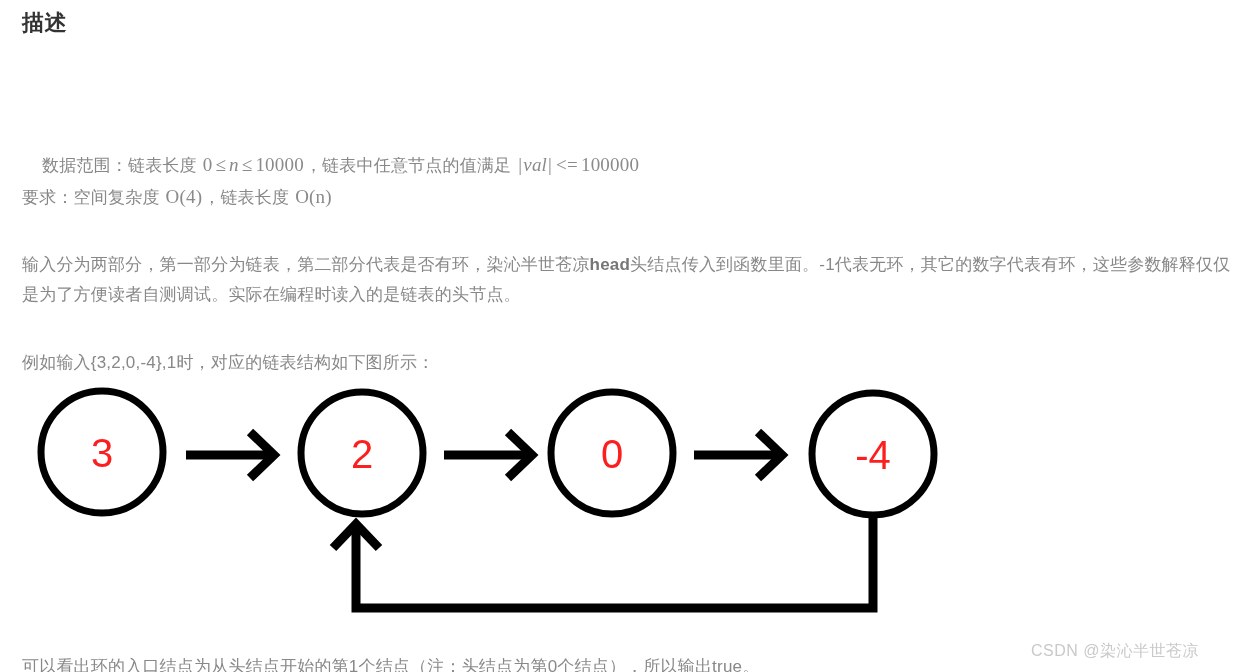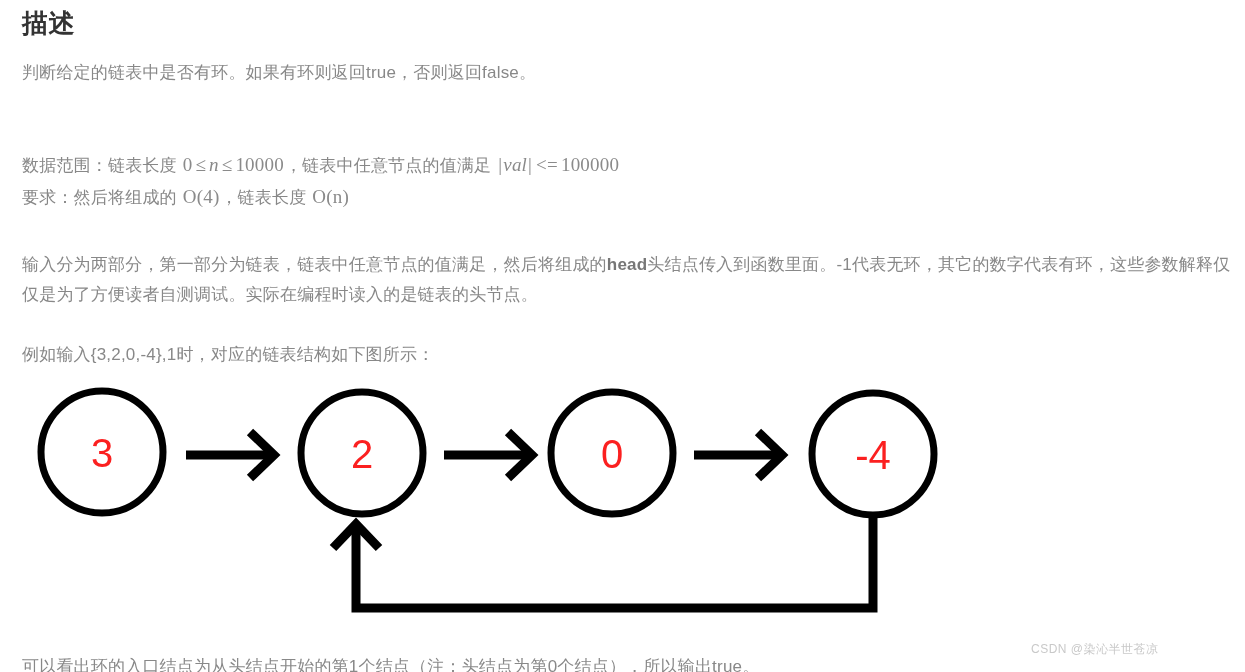"描述" .section-title { font-size: 26px -> 22px }
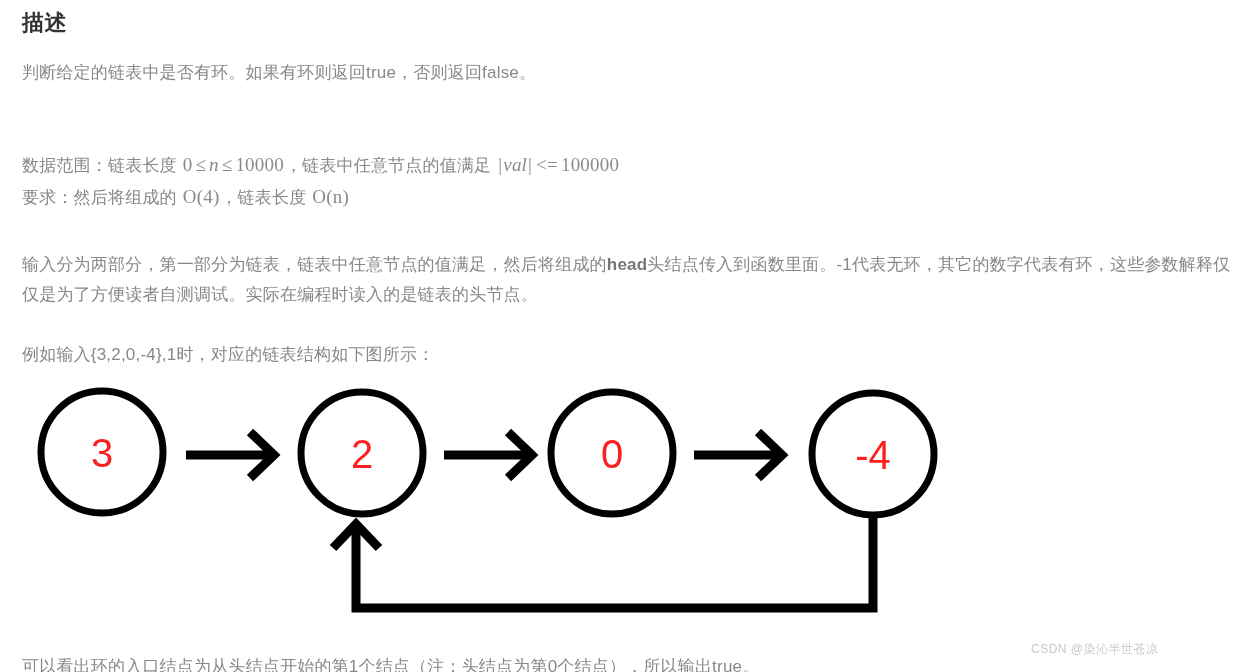"判断给定的链表中是否有环。如果有环则返回true，否则返回false。" div.para { html: <div>判断给定的链表中是否有环。如果有环则返回true，否则返回false。</div> -> none }
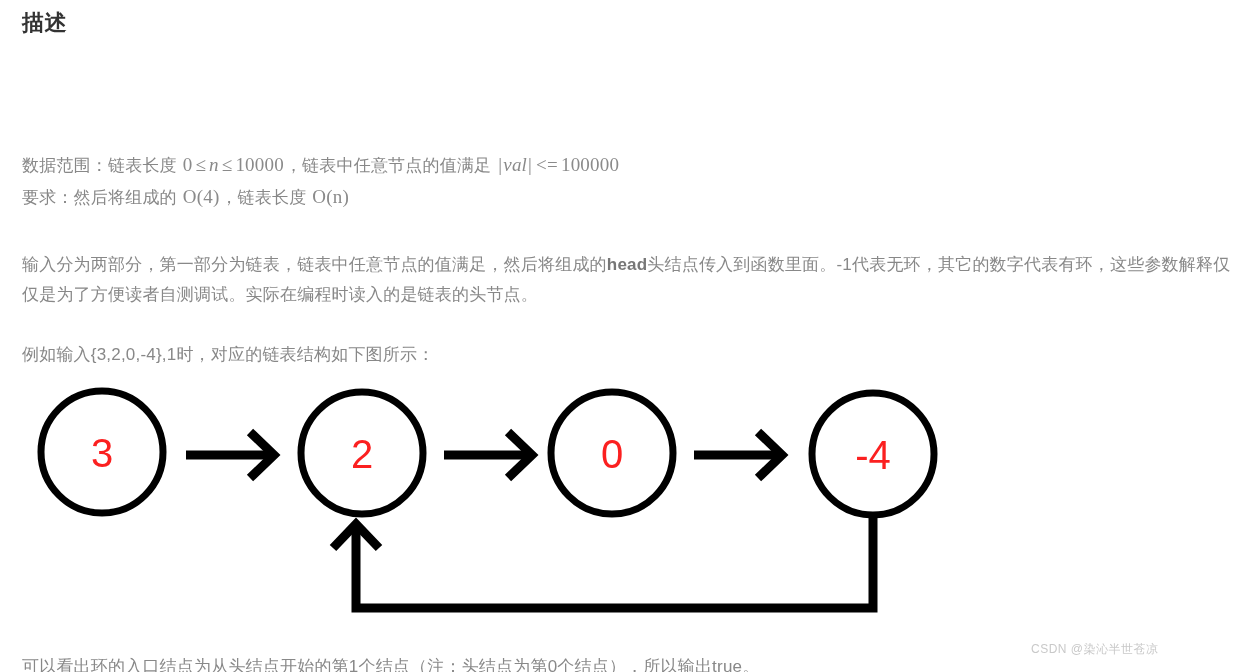"数据范围：链表长度 0 ≤ n ≤" .p-range { margin-left: none -> 20px }
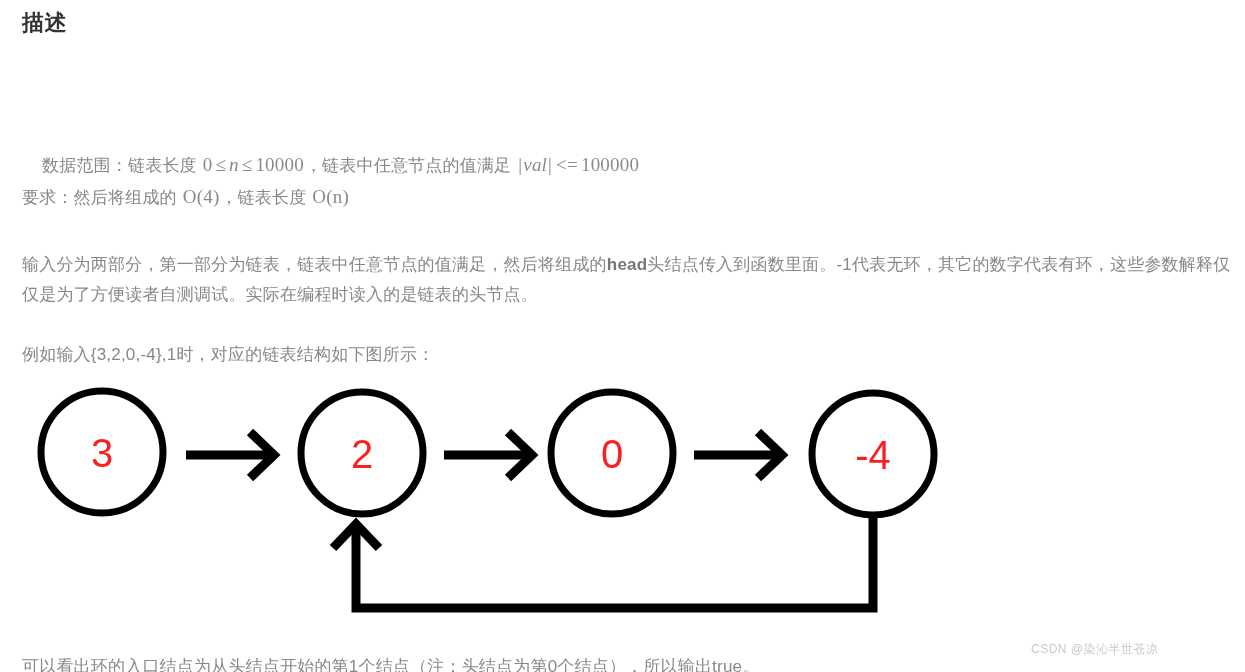"要求：然后将组成的" span { text: 然后将组成的 -> 空间复杂度 }
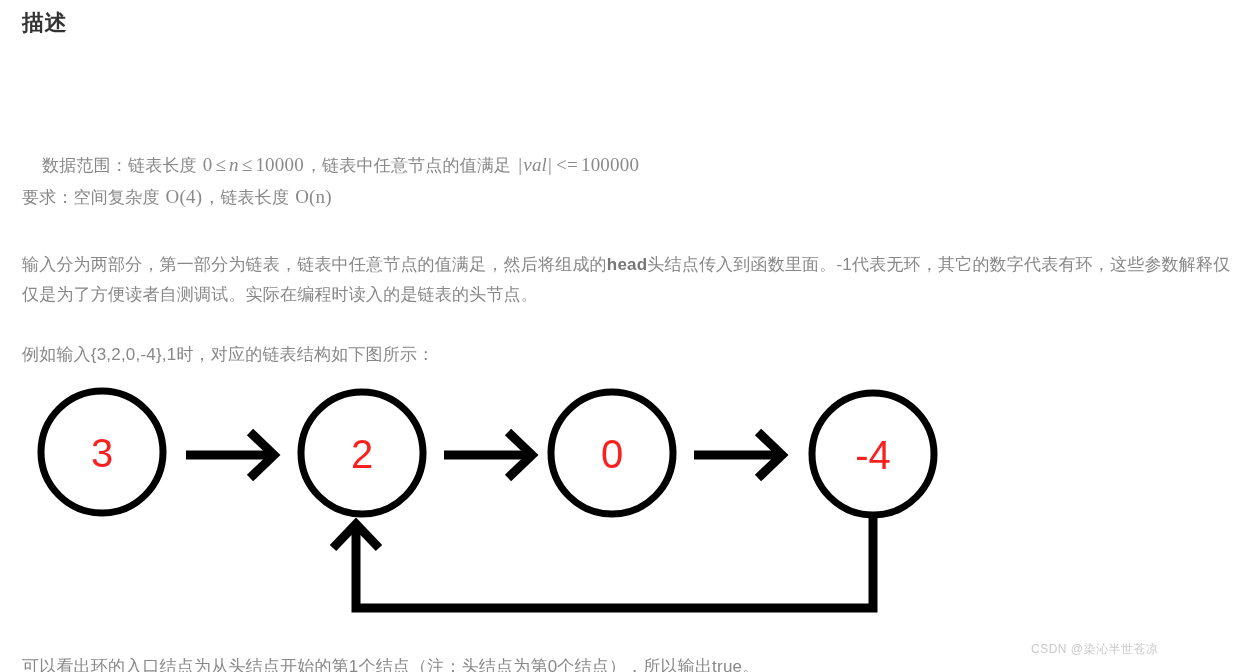"输入分为两部分，第一部分为链表，链表中任意节点的值满足，然后将组成的" span { text: 链表中任意节点的值满足，然后将组成的 -> 第二部分代表是否有环，染沁半世苍凉 }
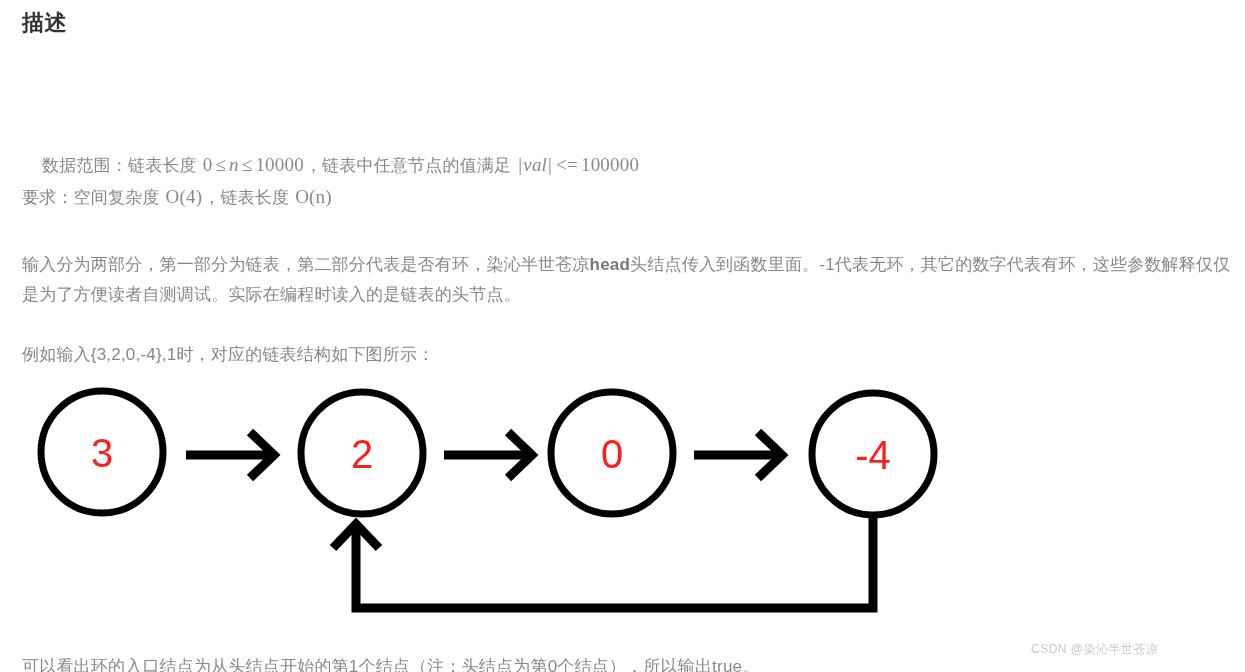"例如输入{3,2,0,-4},1时，对应的链表结构如下图所示：" .p-example { top: 340px -> 348px }
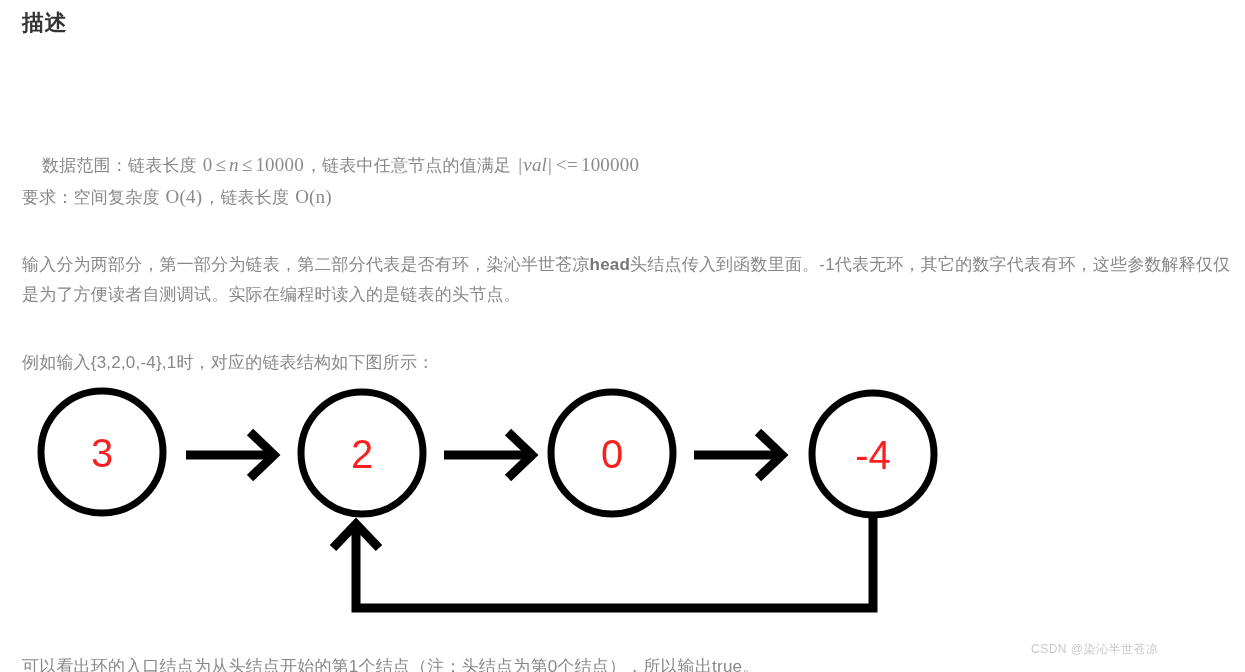"CSDN @染沁半世苍凉" .watermark { font-size: 12px -> 16px }
